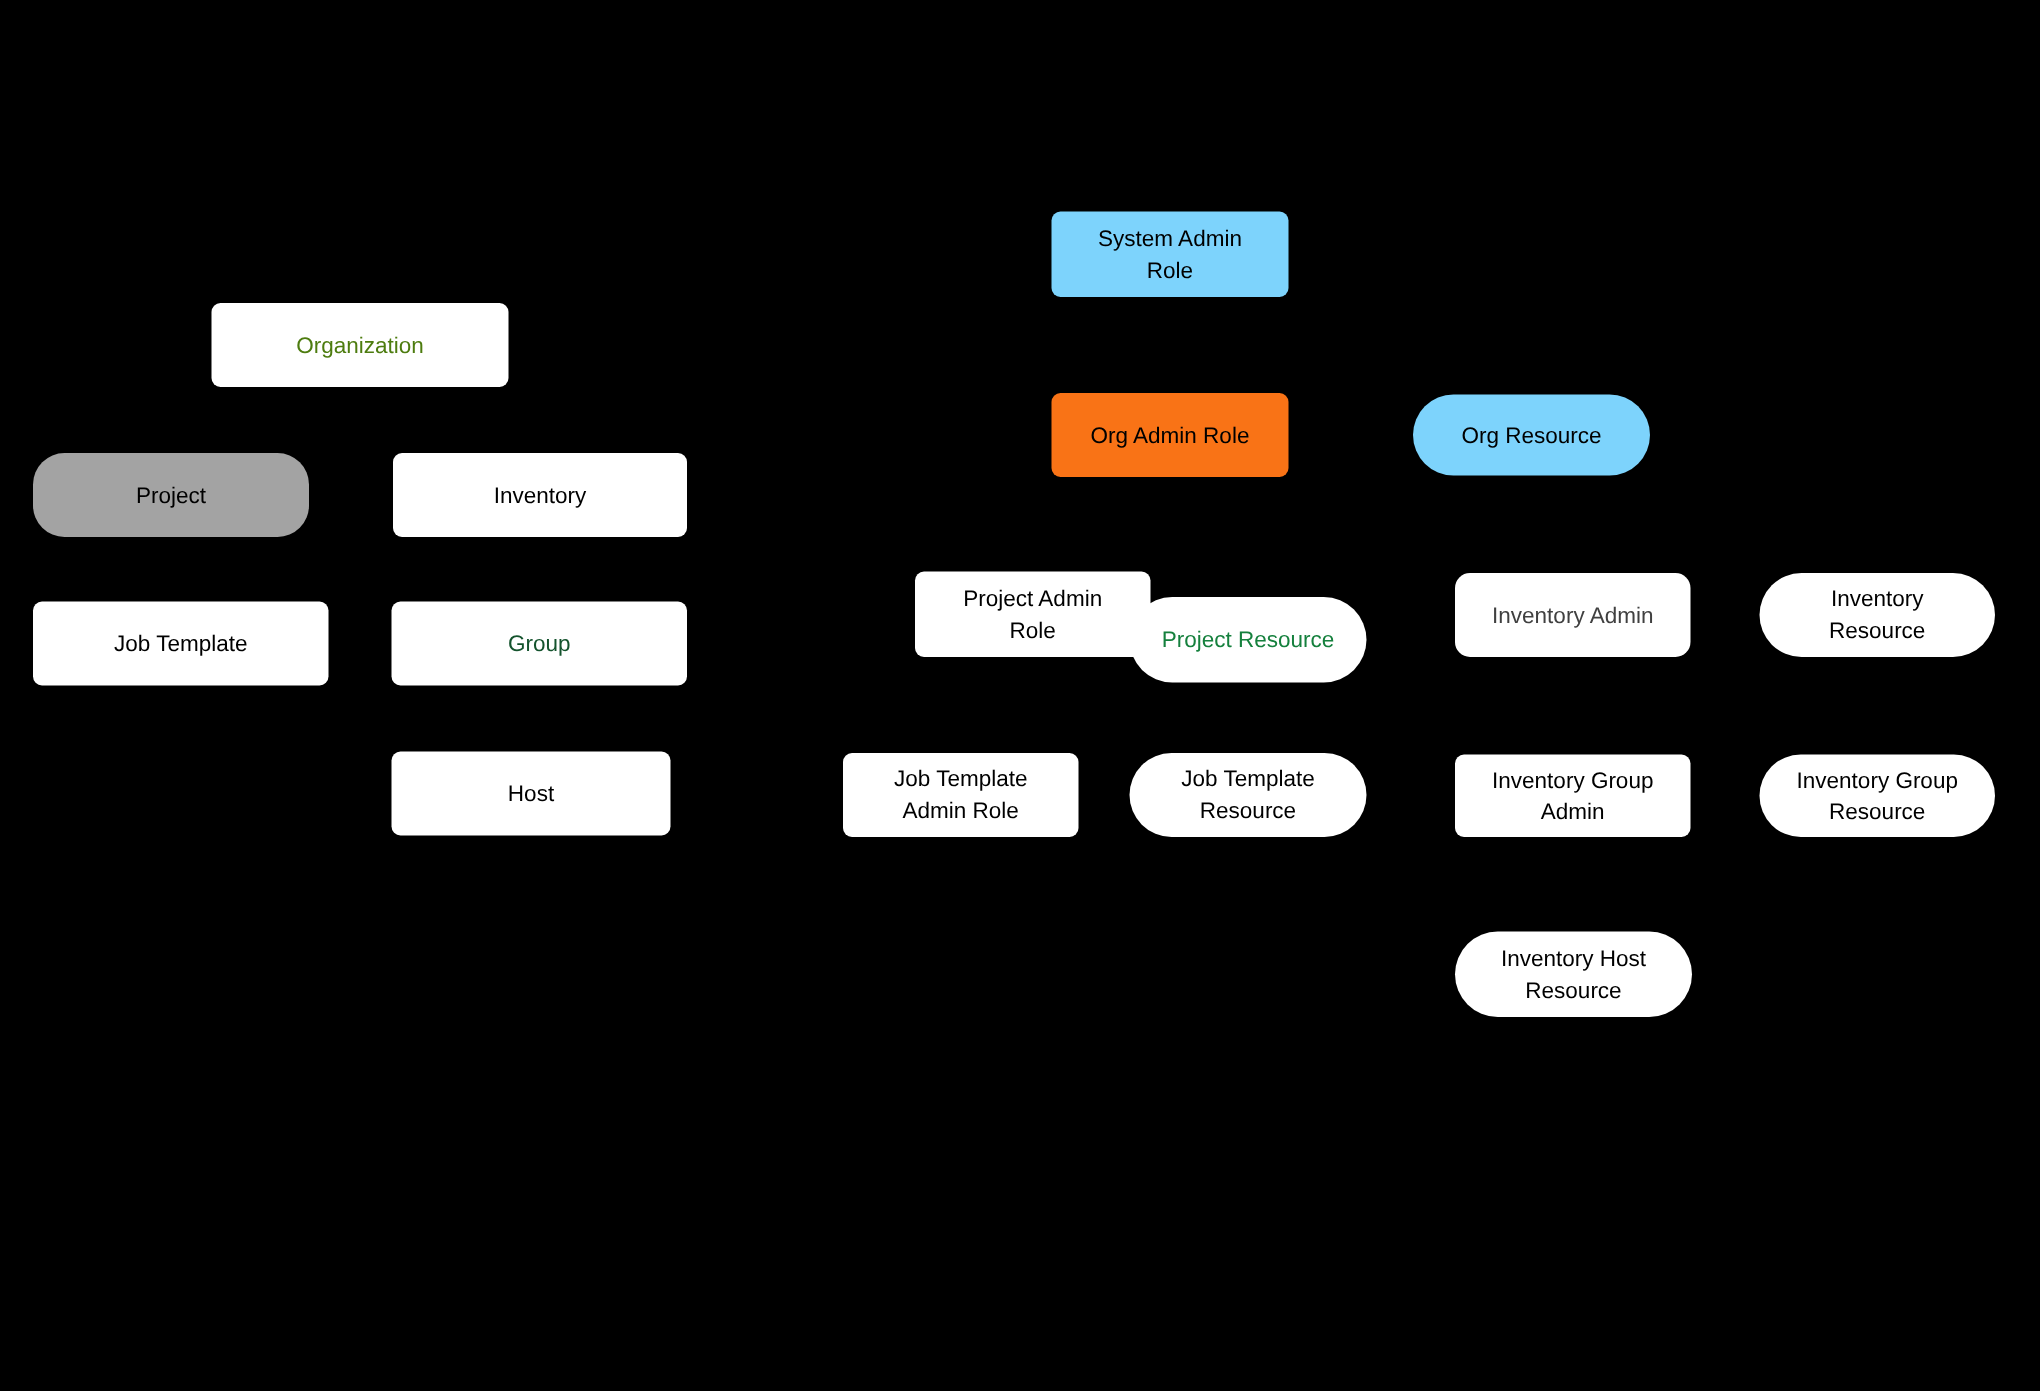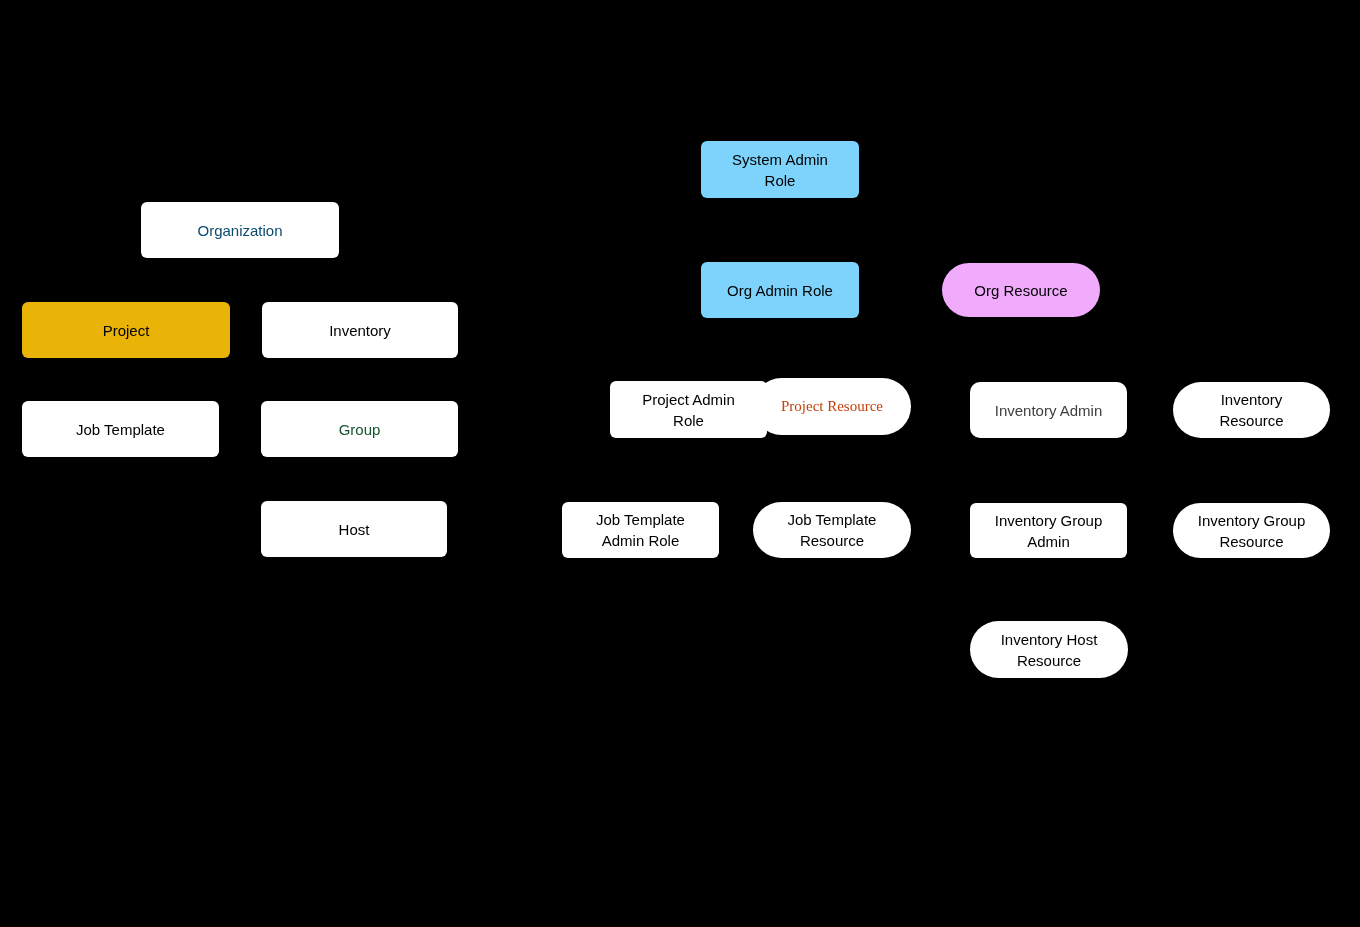"Organization" div.node { color: #0c4a6e -> #4d7c0f }
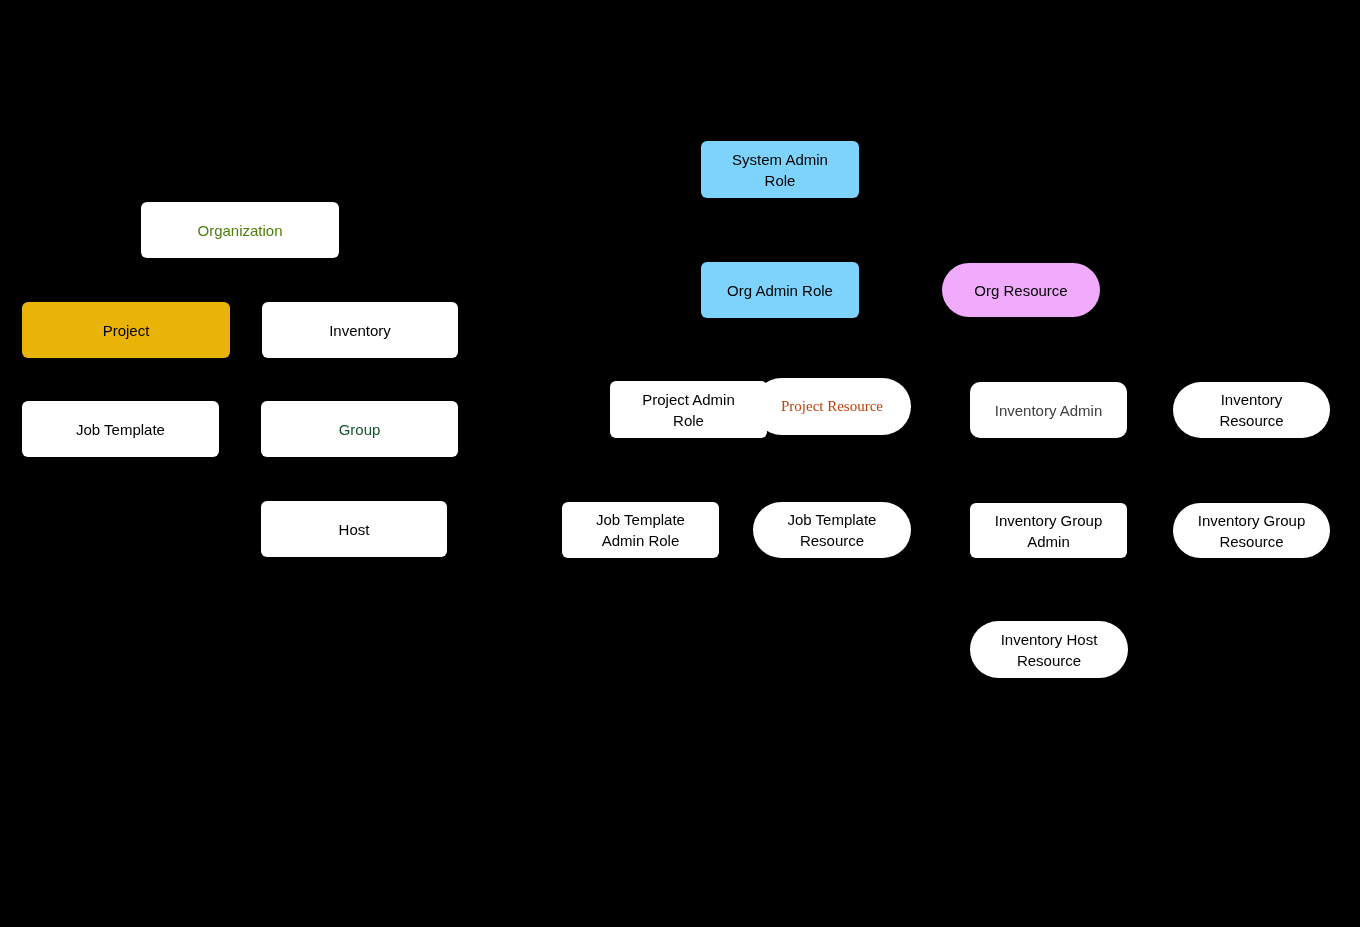"Org Admin Role" div.node { background: #7dd3fc -> #f97316 }
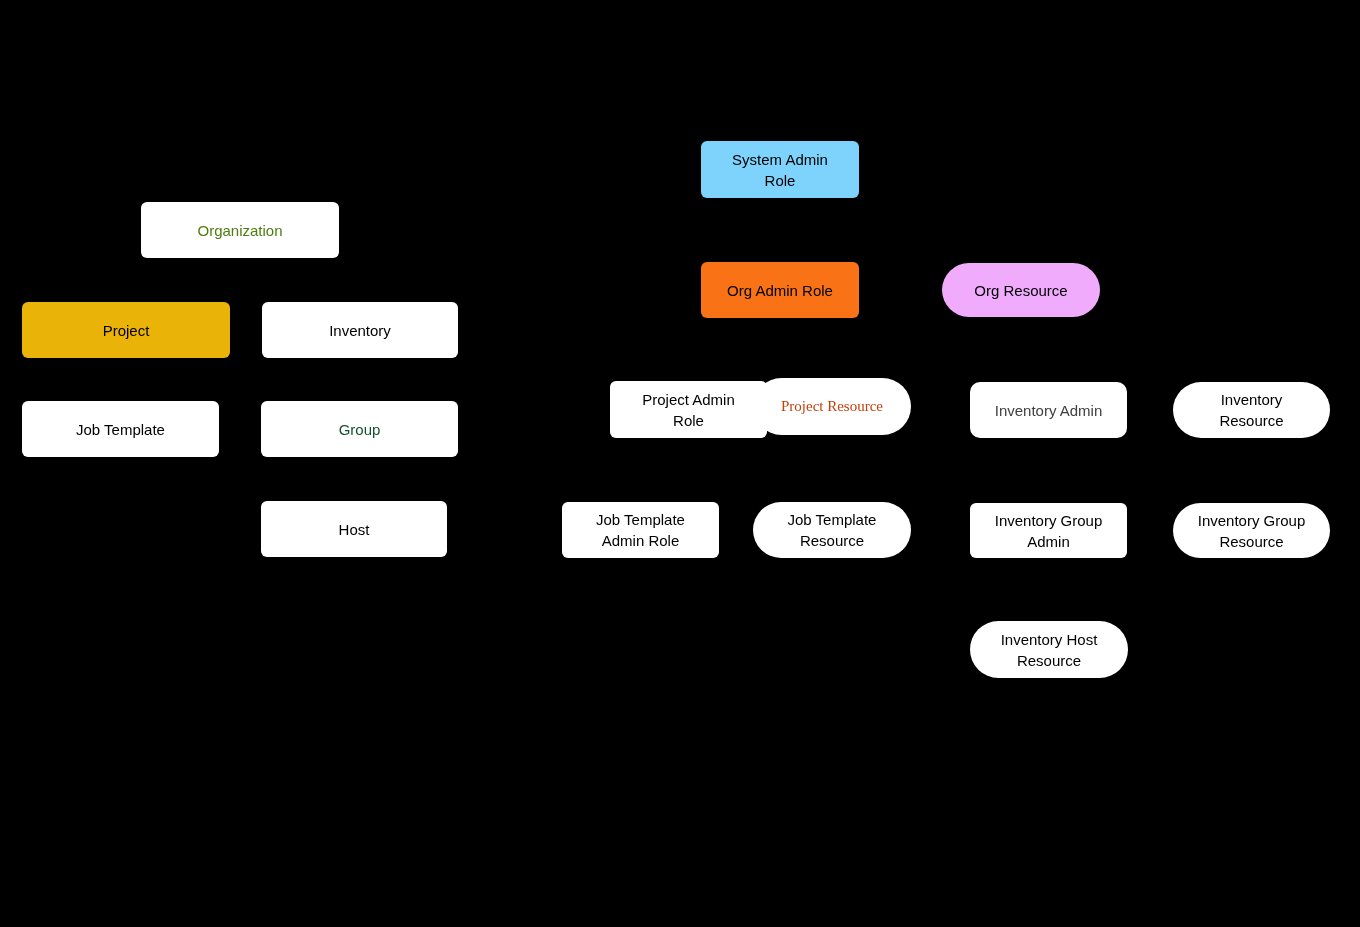"Org Resource" div.node { background: #f0abfc -> #7dd3fc }
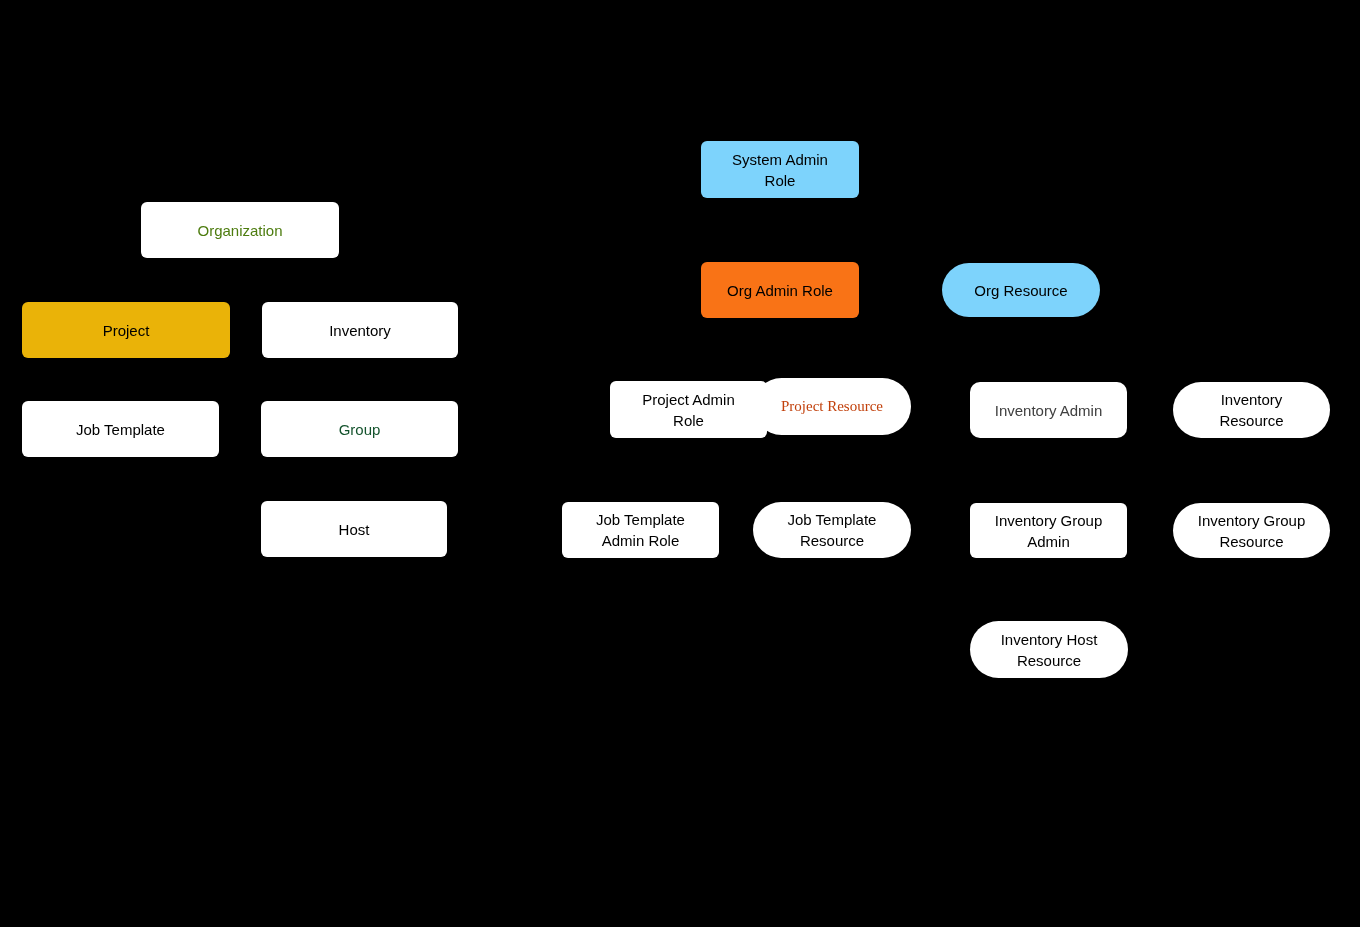"Project" div.node { background: #eab308 -> #a3a3a3; border-radius: none -> 21px; width: 208px -> 184px }
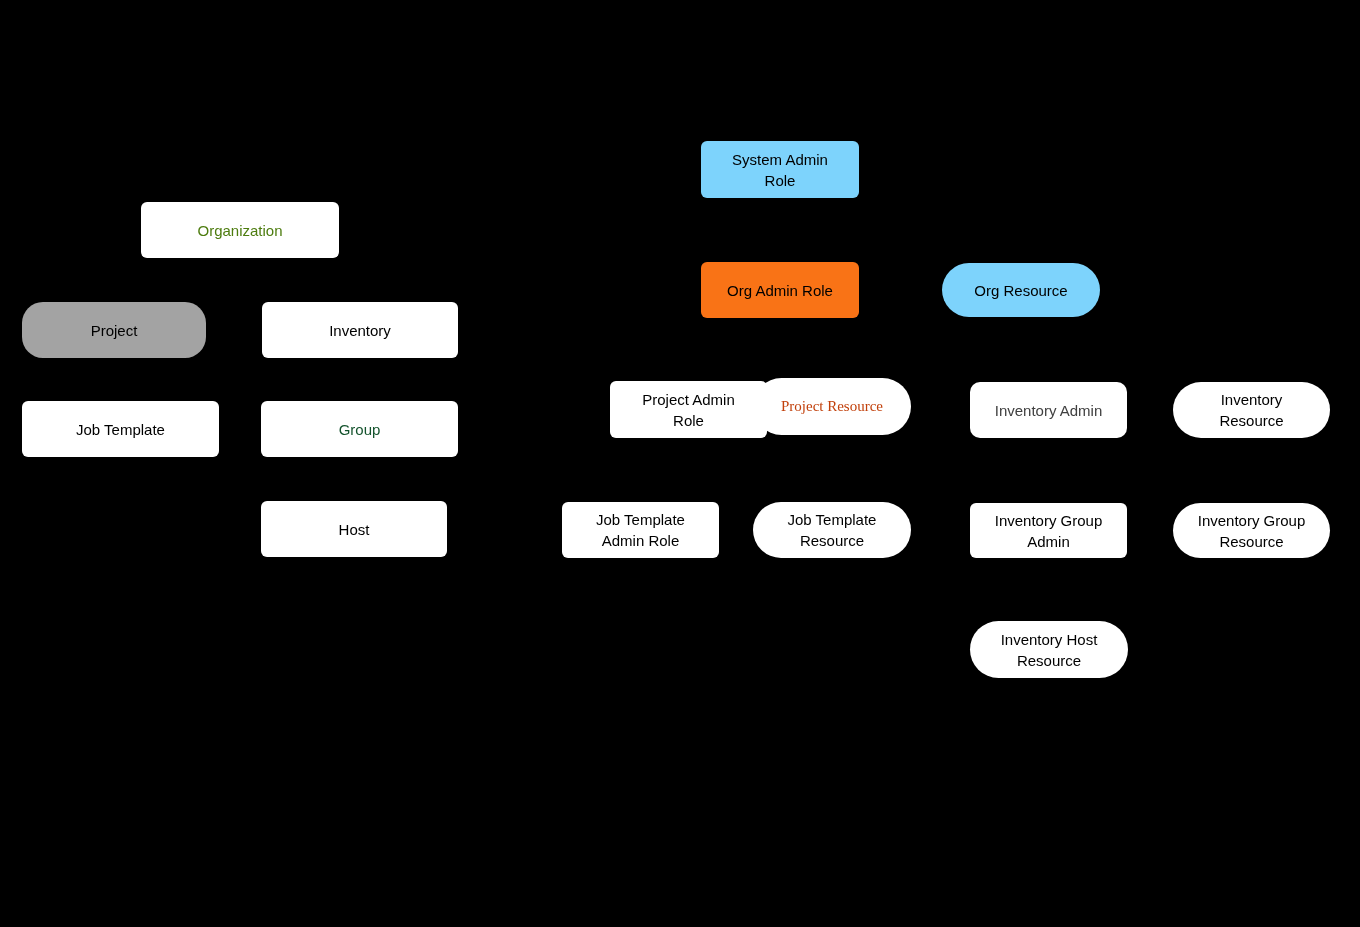"Project Resource" div.node { color: #c2410c -> #15803d; font-family: Liberation Serif, serif -> none; top: 378px -> 398px }
